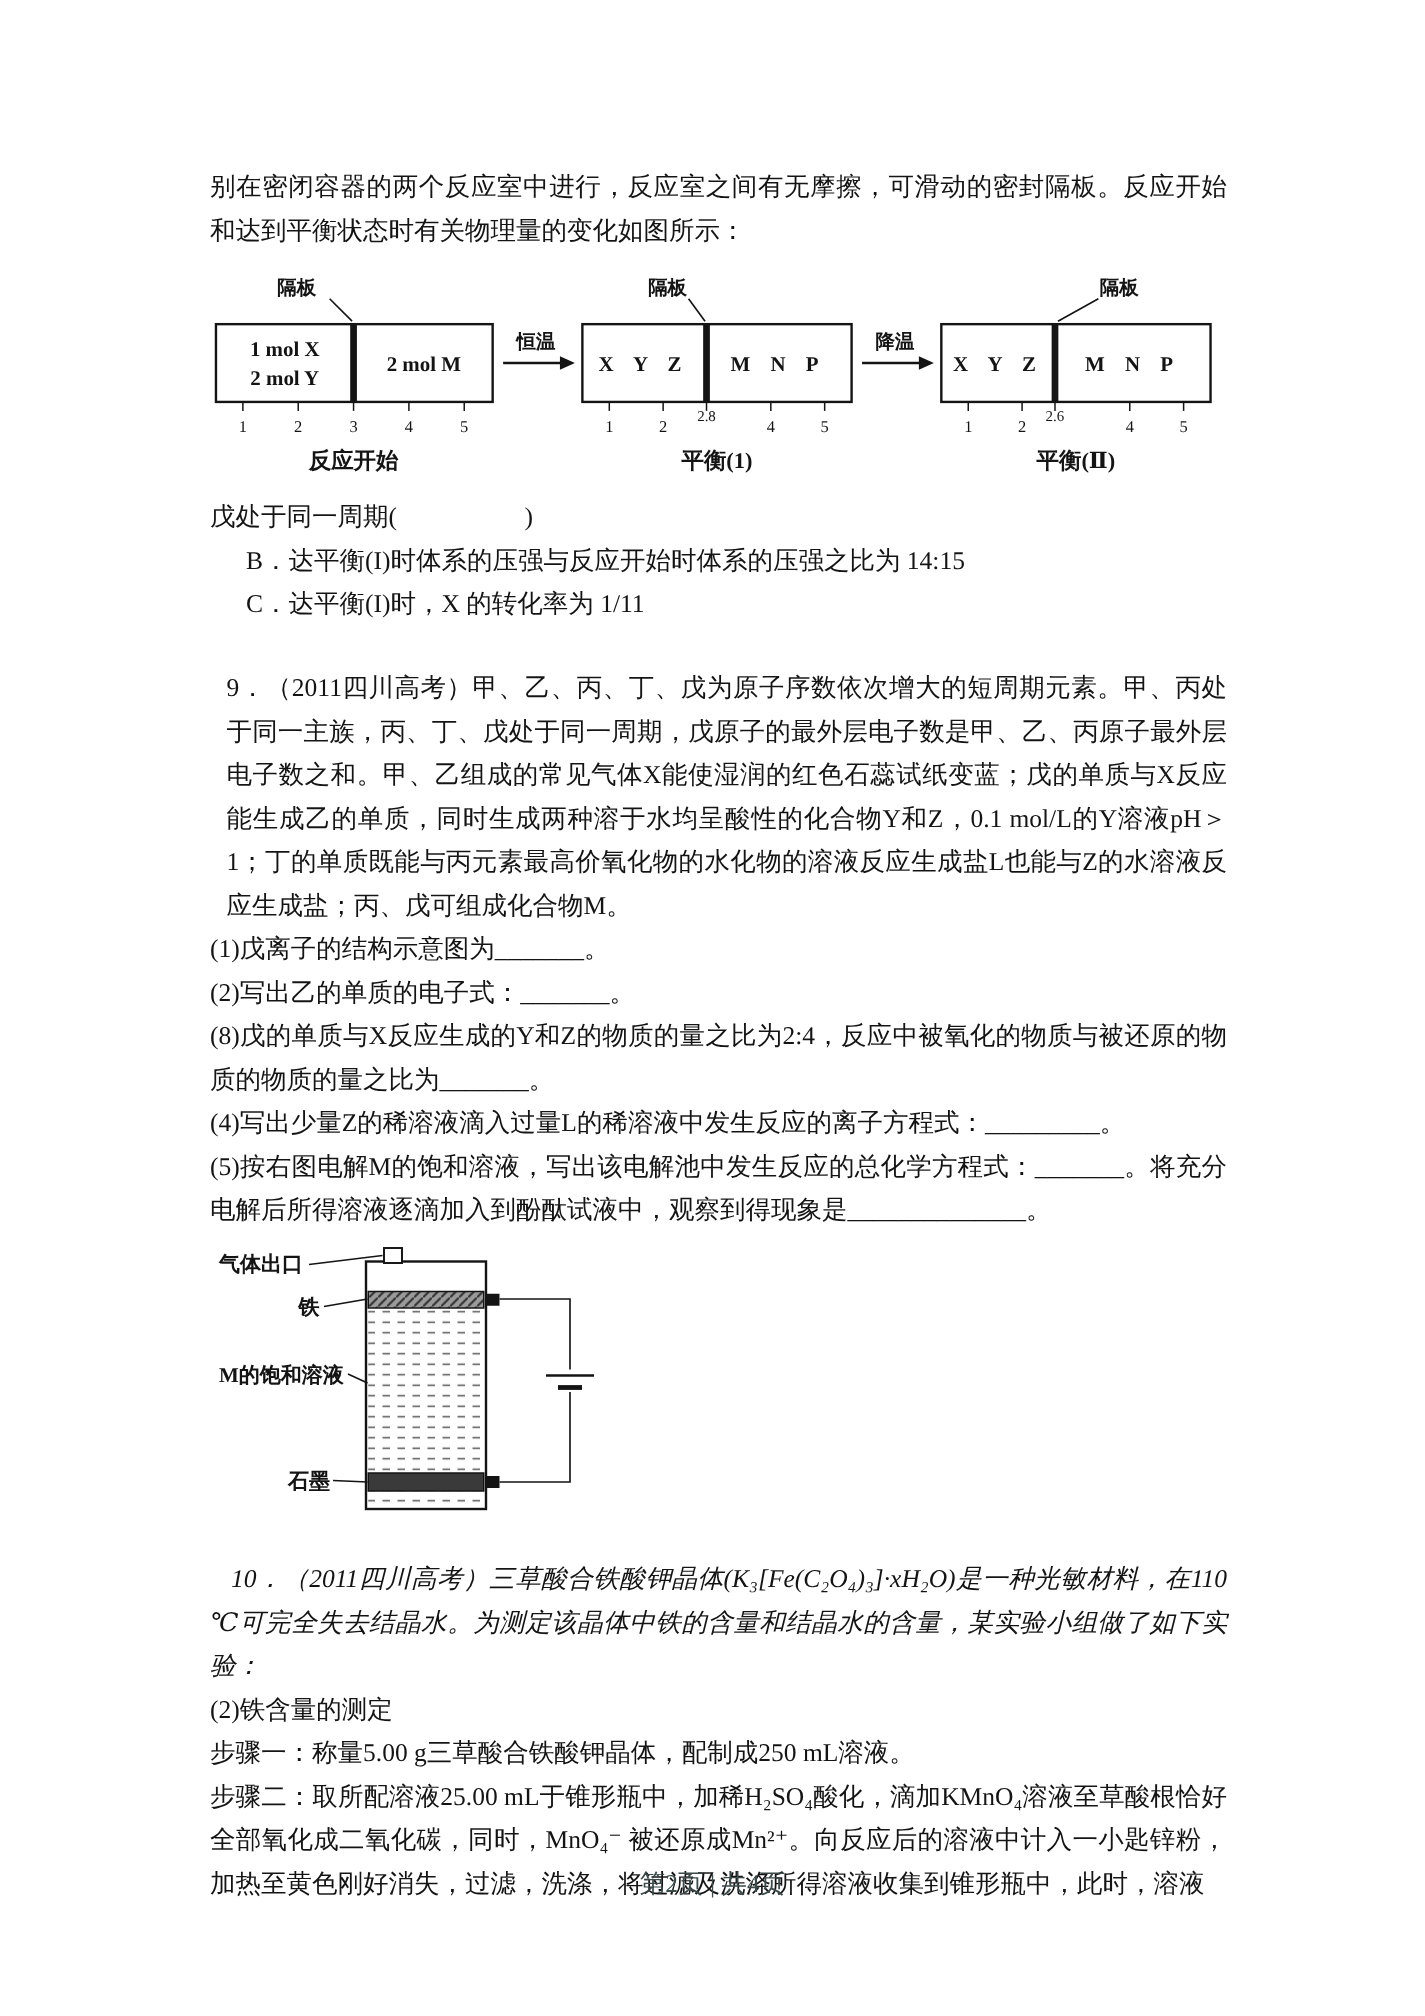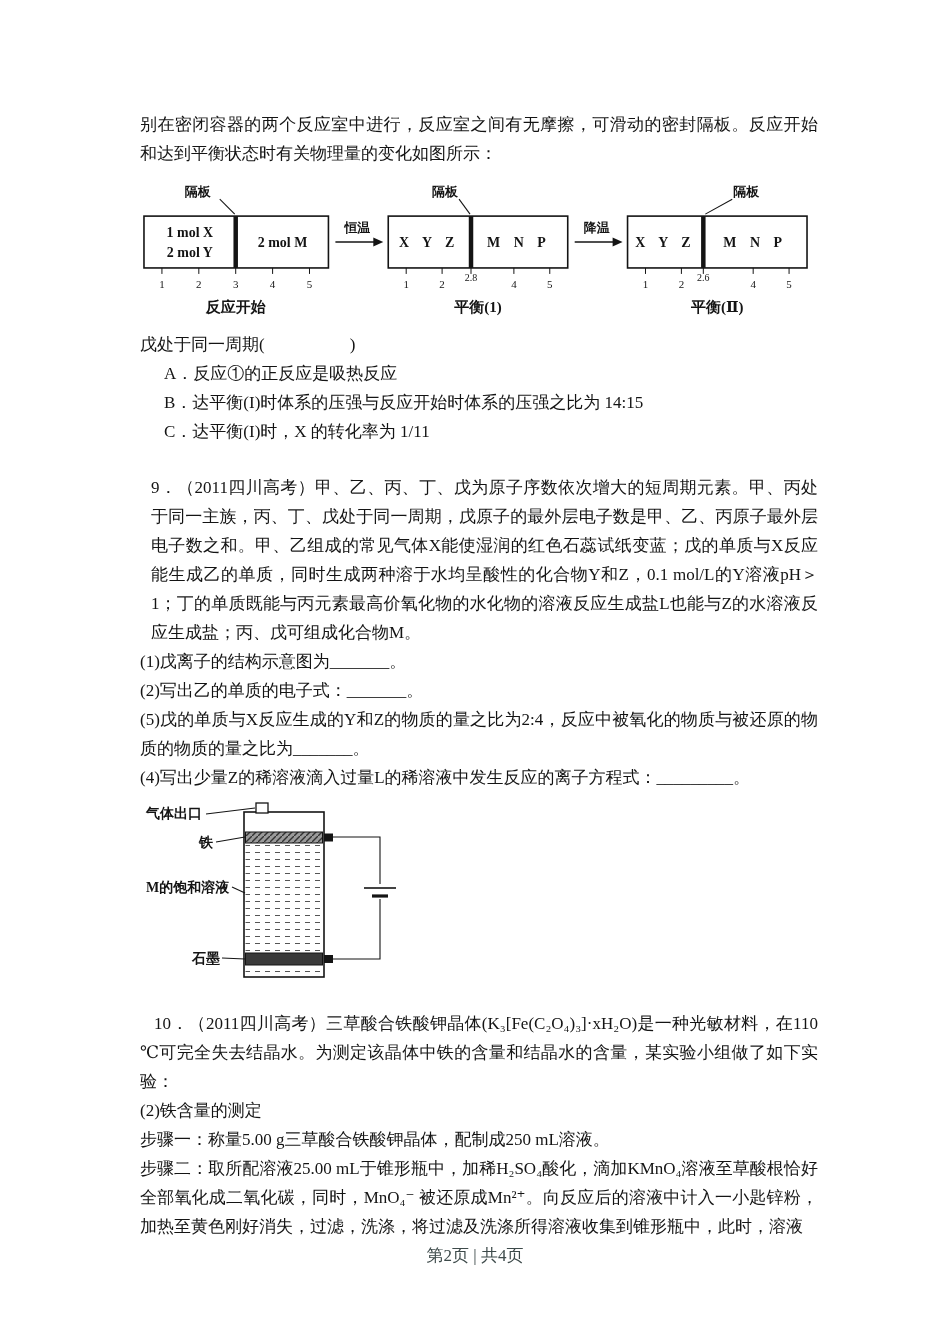"A．反应①的正反应是吸热反应" p { html: <p>A．反应①的正反应是吸热反应</p> -> none }
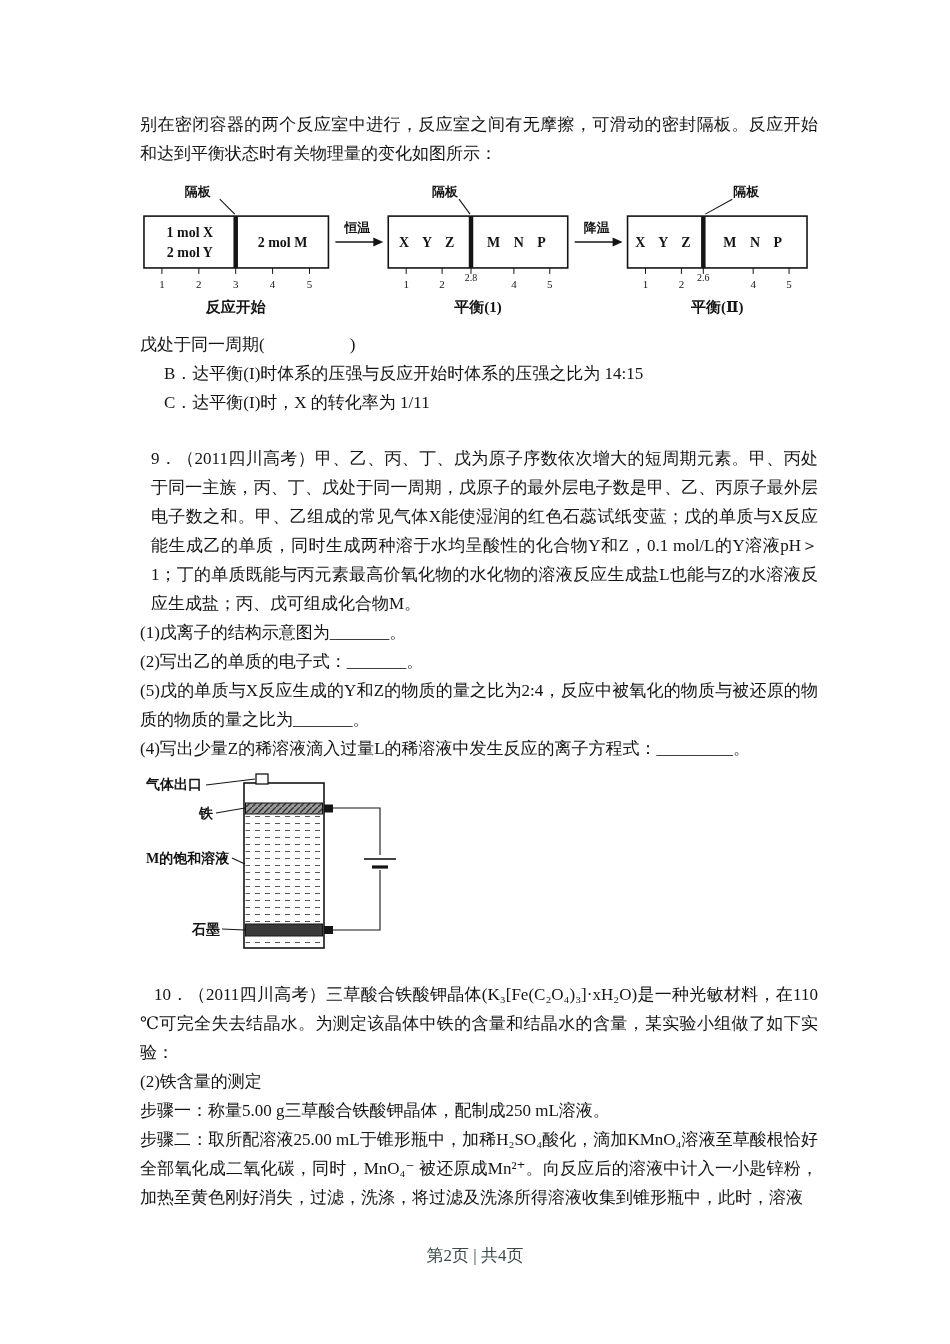"(5)戊的单质与X反应生成的Y和Z的物质的量之比为2:4，反应中被氧化的物质与被" p { text: 5 -> 8 }
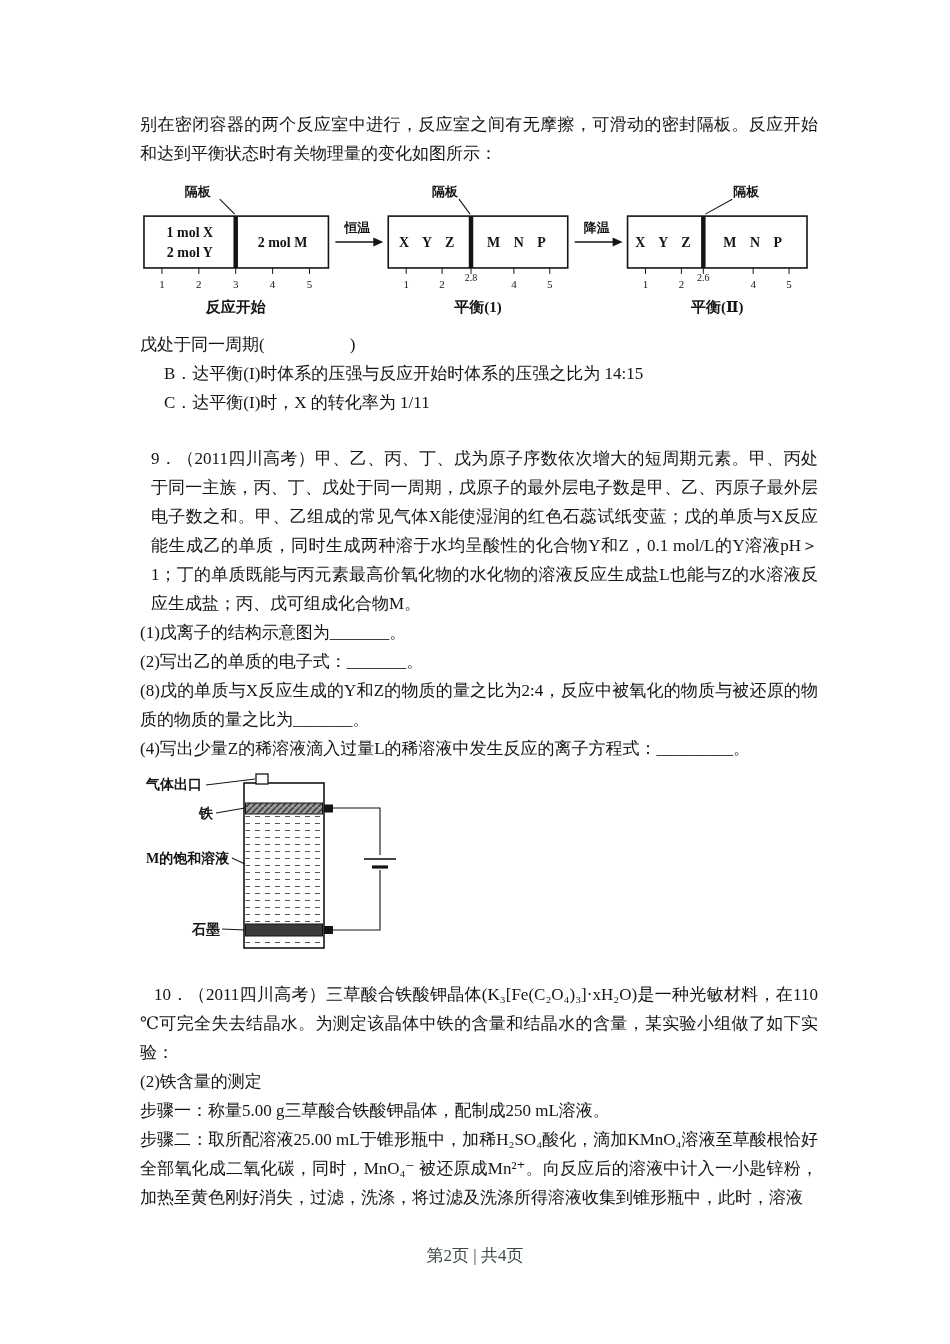"(5)按右图电解M的饱和溶液，写出该电解池中发生反应的总化学方程式：______" p { html: none -> <p>(5)按右图电解M的饱和溶液，写出该电解池中发生反应的总化学方程式：_______。将充分电解后所得溶液逐滴加入到酚酞试液中，观察到得现象是______________。</p> }
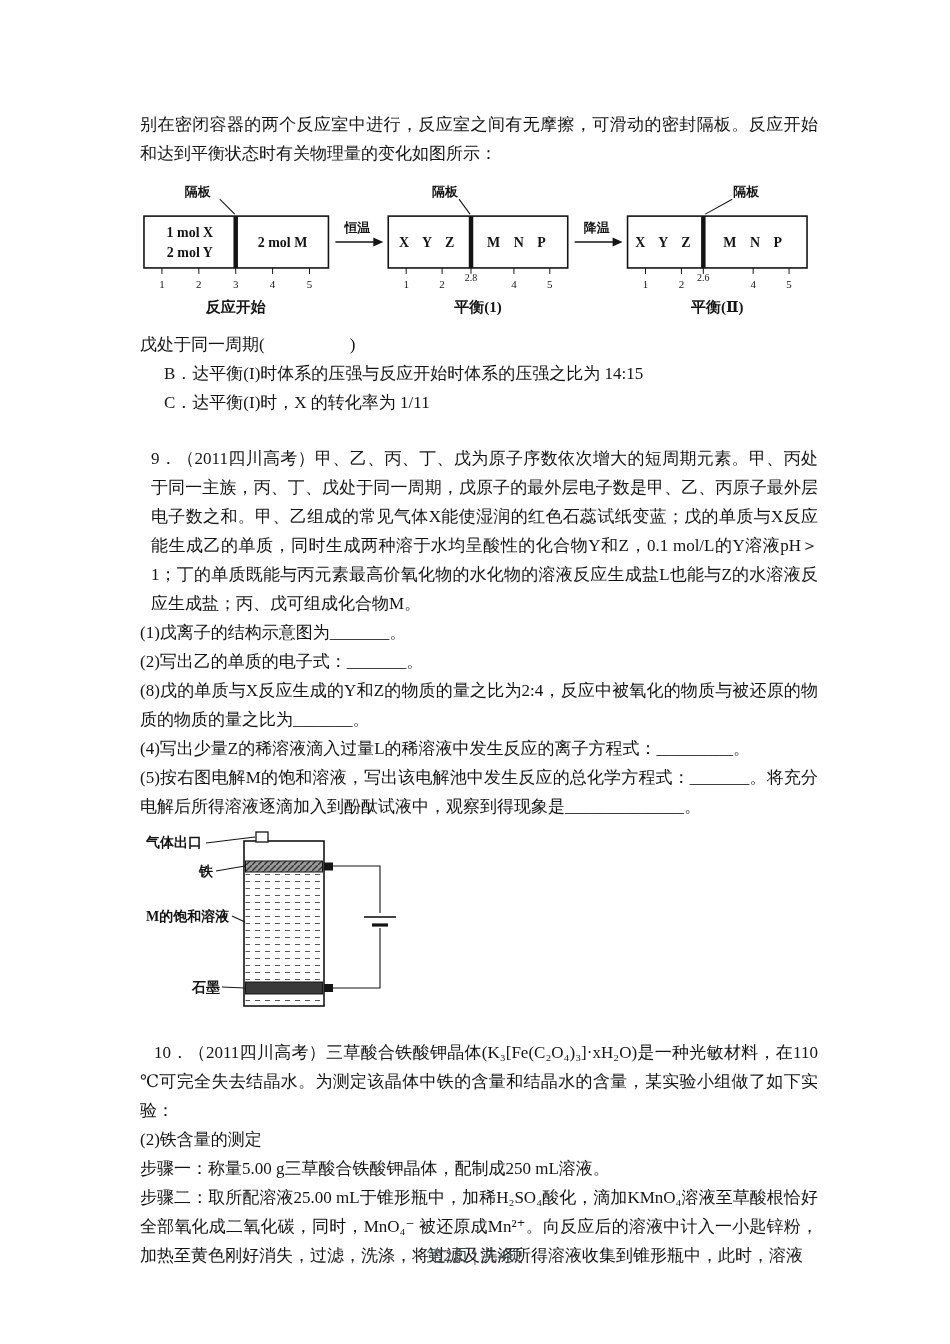"10．（2011四川高考）三草酸合铁酸钾晶体(K₃[Fe(C₂O₄)₃]·xH₂" .q10 { font-style: none -> italic }
